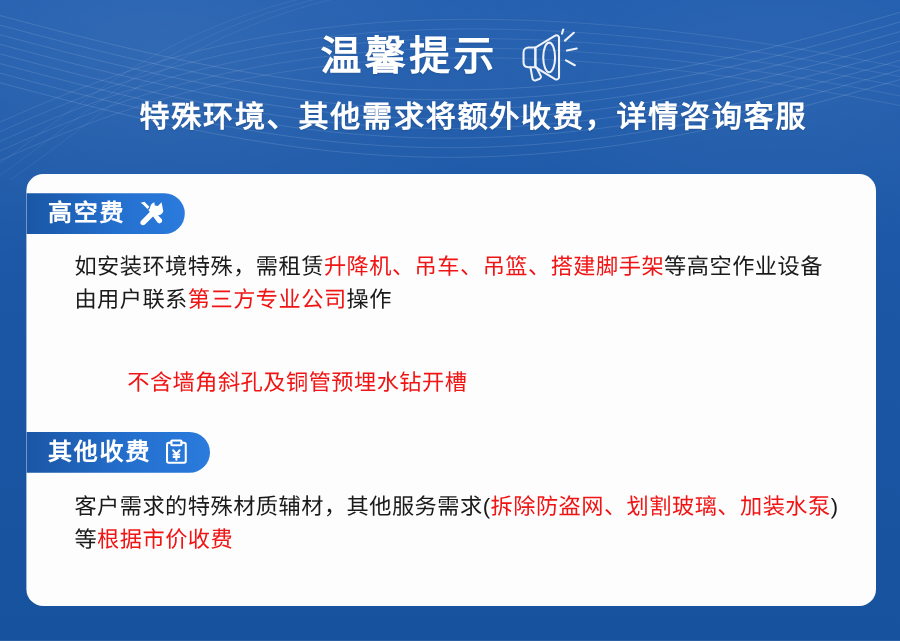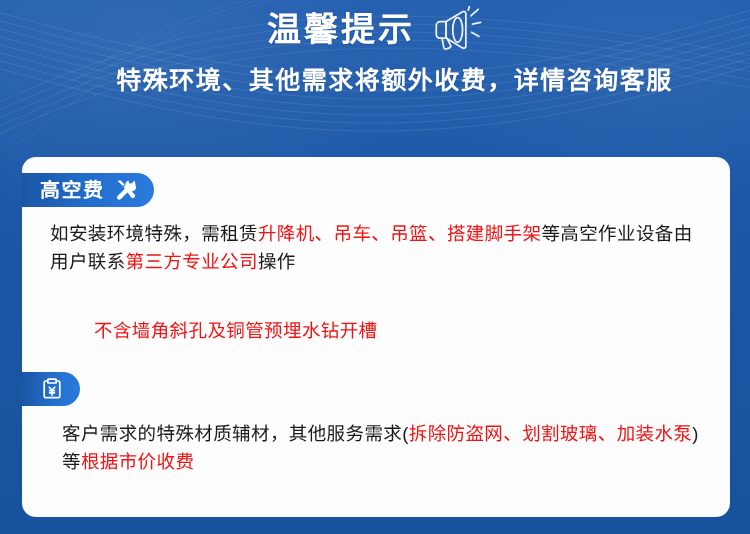"温馨提示" .header { padding-top: 4px -> 22px }
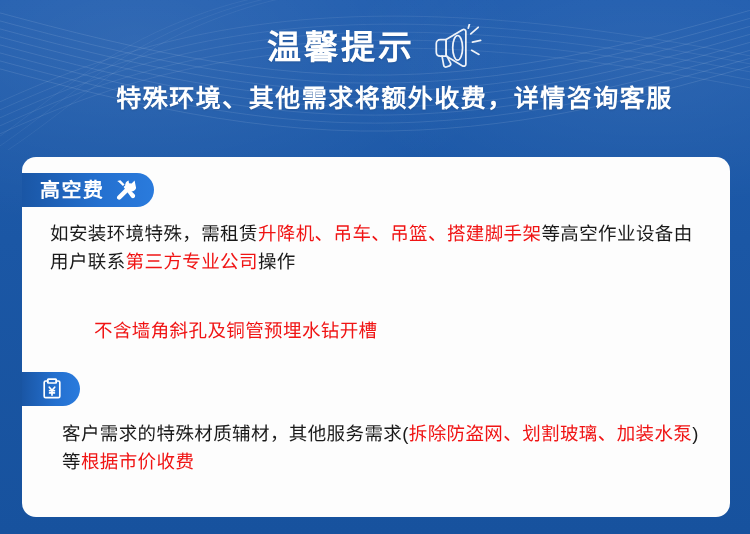"高空费" .card-panel { top: 157px -> 145px }
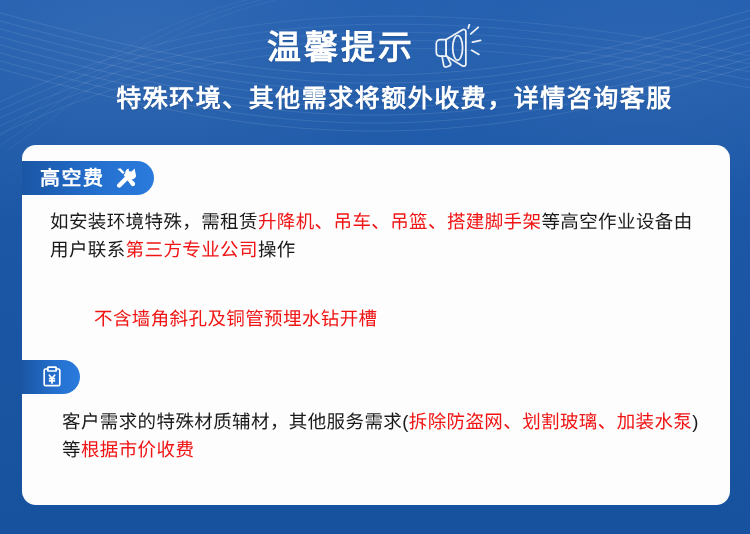"如安装环境特殊，需租赁升降机、吊车、吊篮、搭建脚手架等高空作业设备由用户联系第三" .section-body { padding: 0 26px 0 28px -> 0 26px 0 40px }
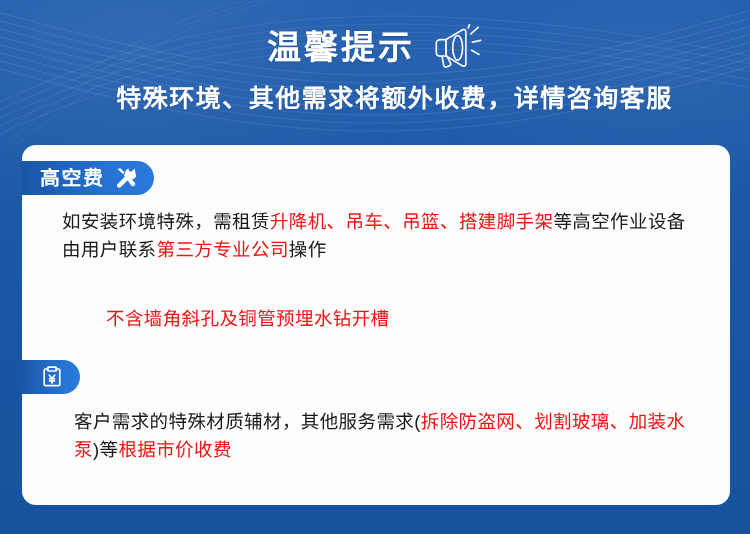"其他收费" span.badge-label { html: none -> <span>其他收费</span> }
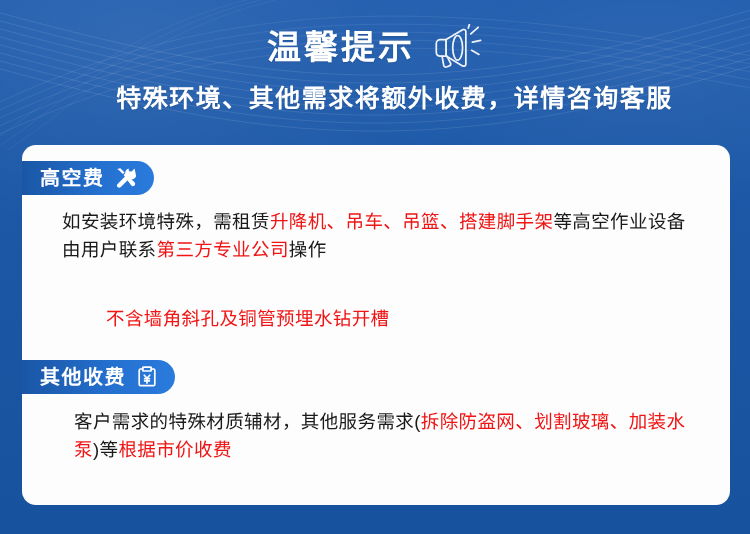"客户需求的特殊材质辅材，其他服务需求(拆除防盗网、划割玻璃、加装水泵)等根据市价" .sec-3 .section-body { margin-left: 12px -> none }
